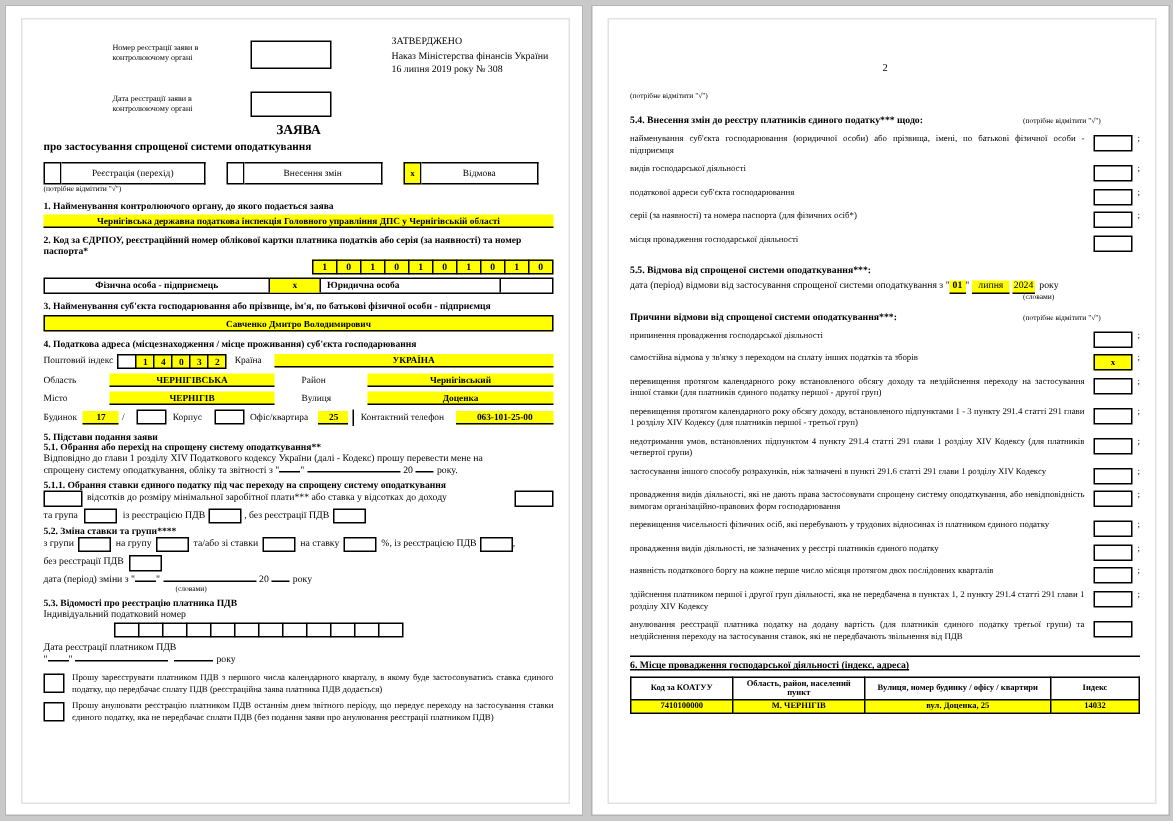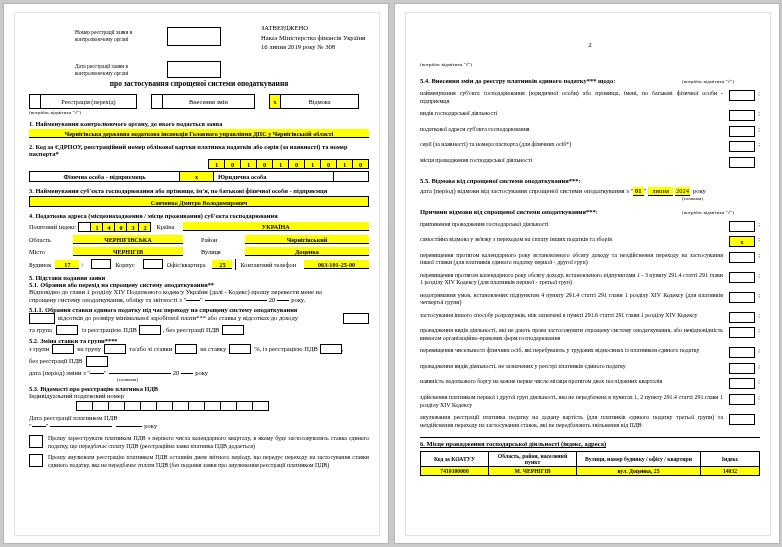"ЗАЯВА" div.title { html: none -> <div>ЗАЯВА</div> }
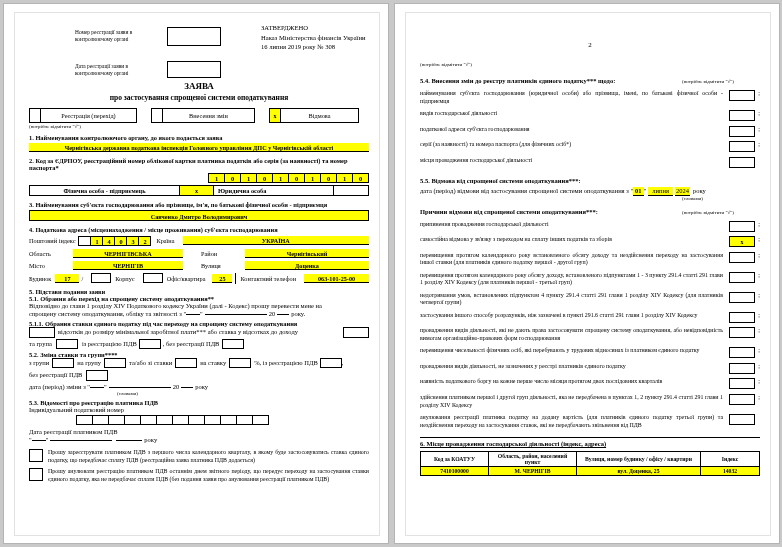"про застосування спрощеної системи" .subtitle { text-align: center -> none }
